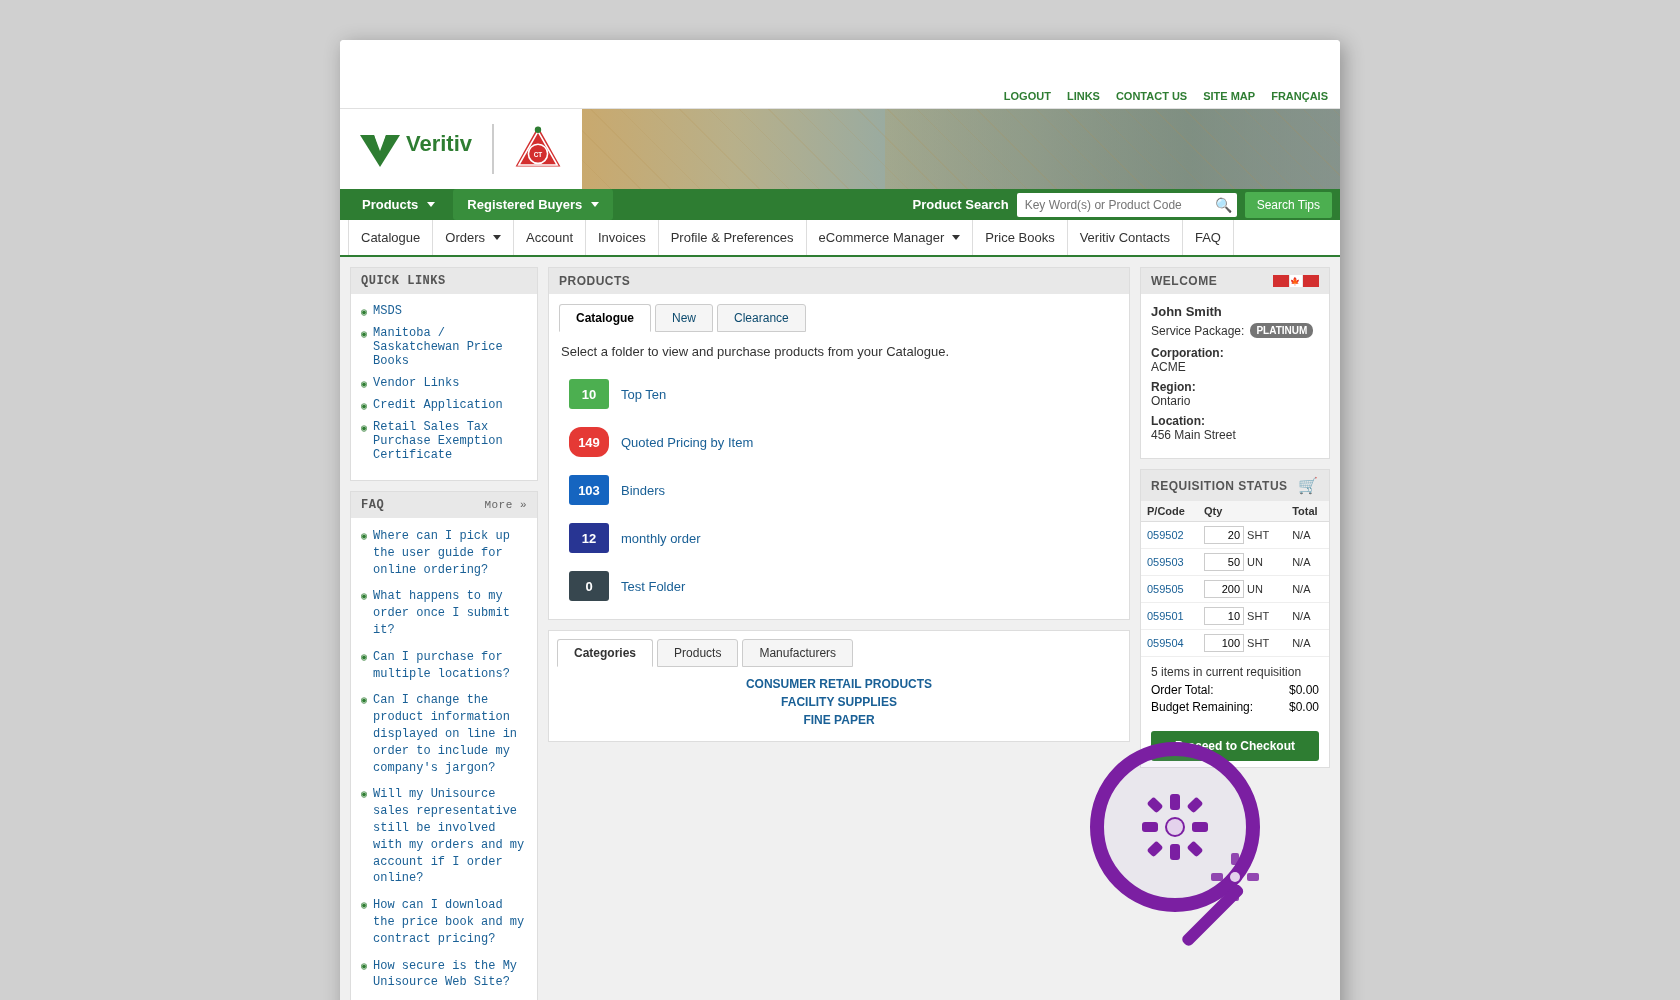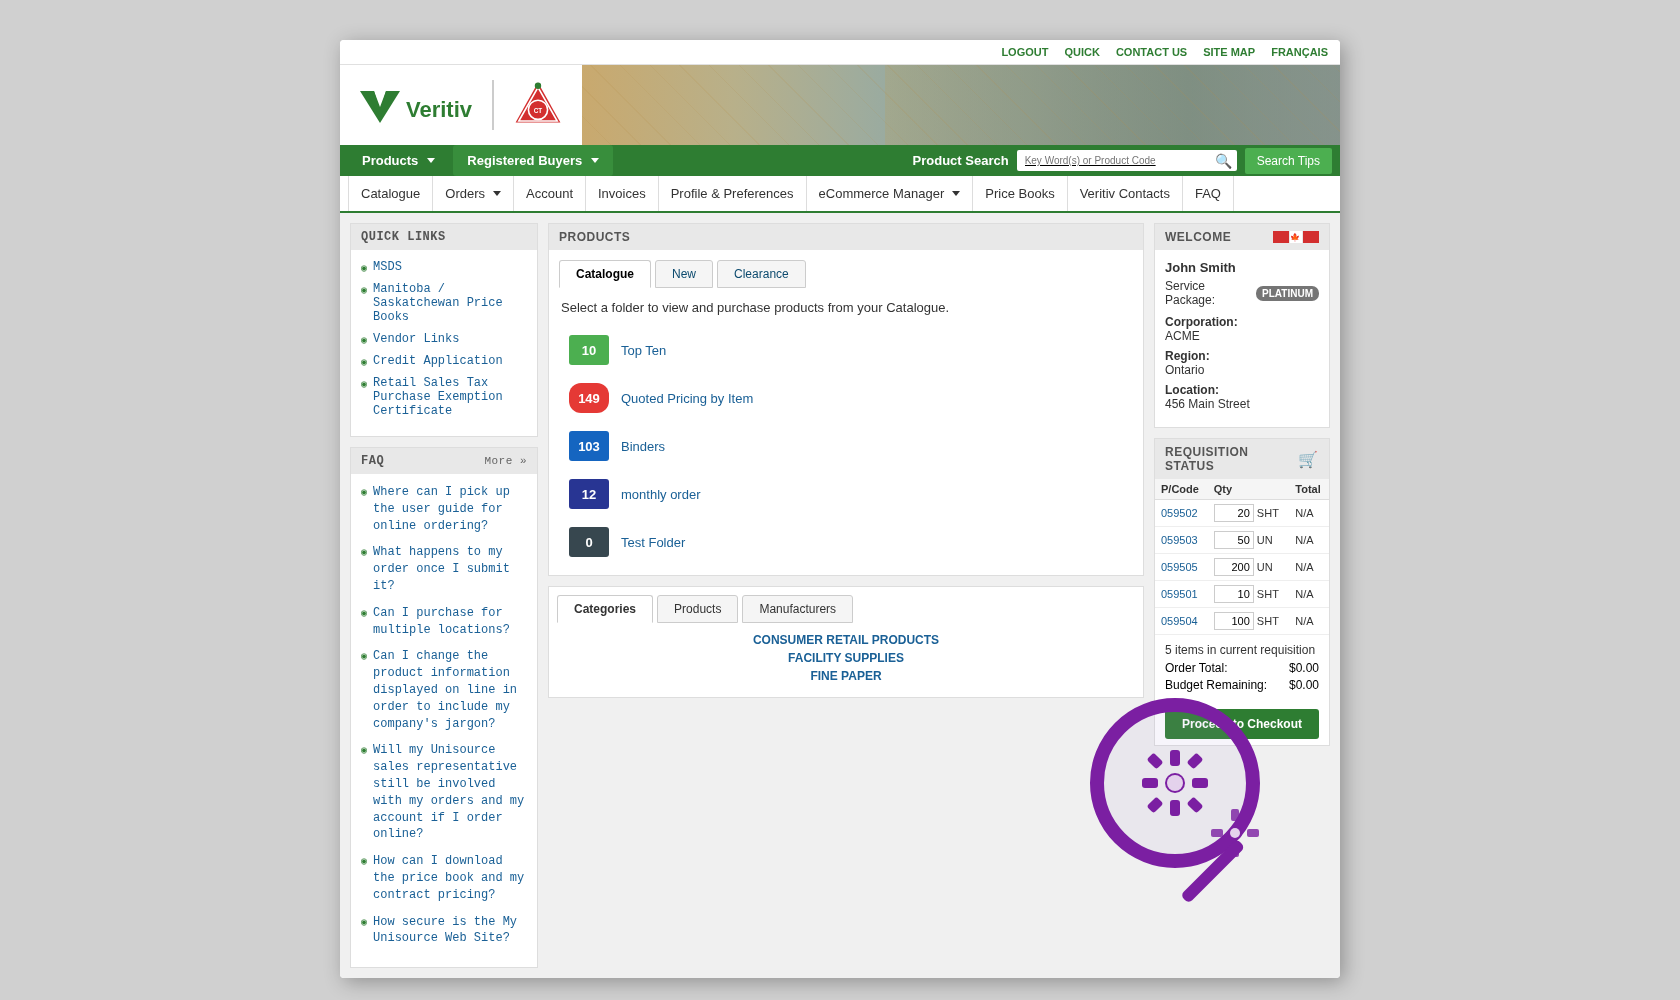"LOGOUT" .top-nav a { margin-top: none -> 44px }
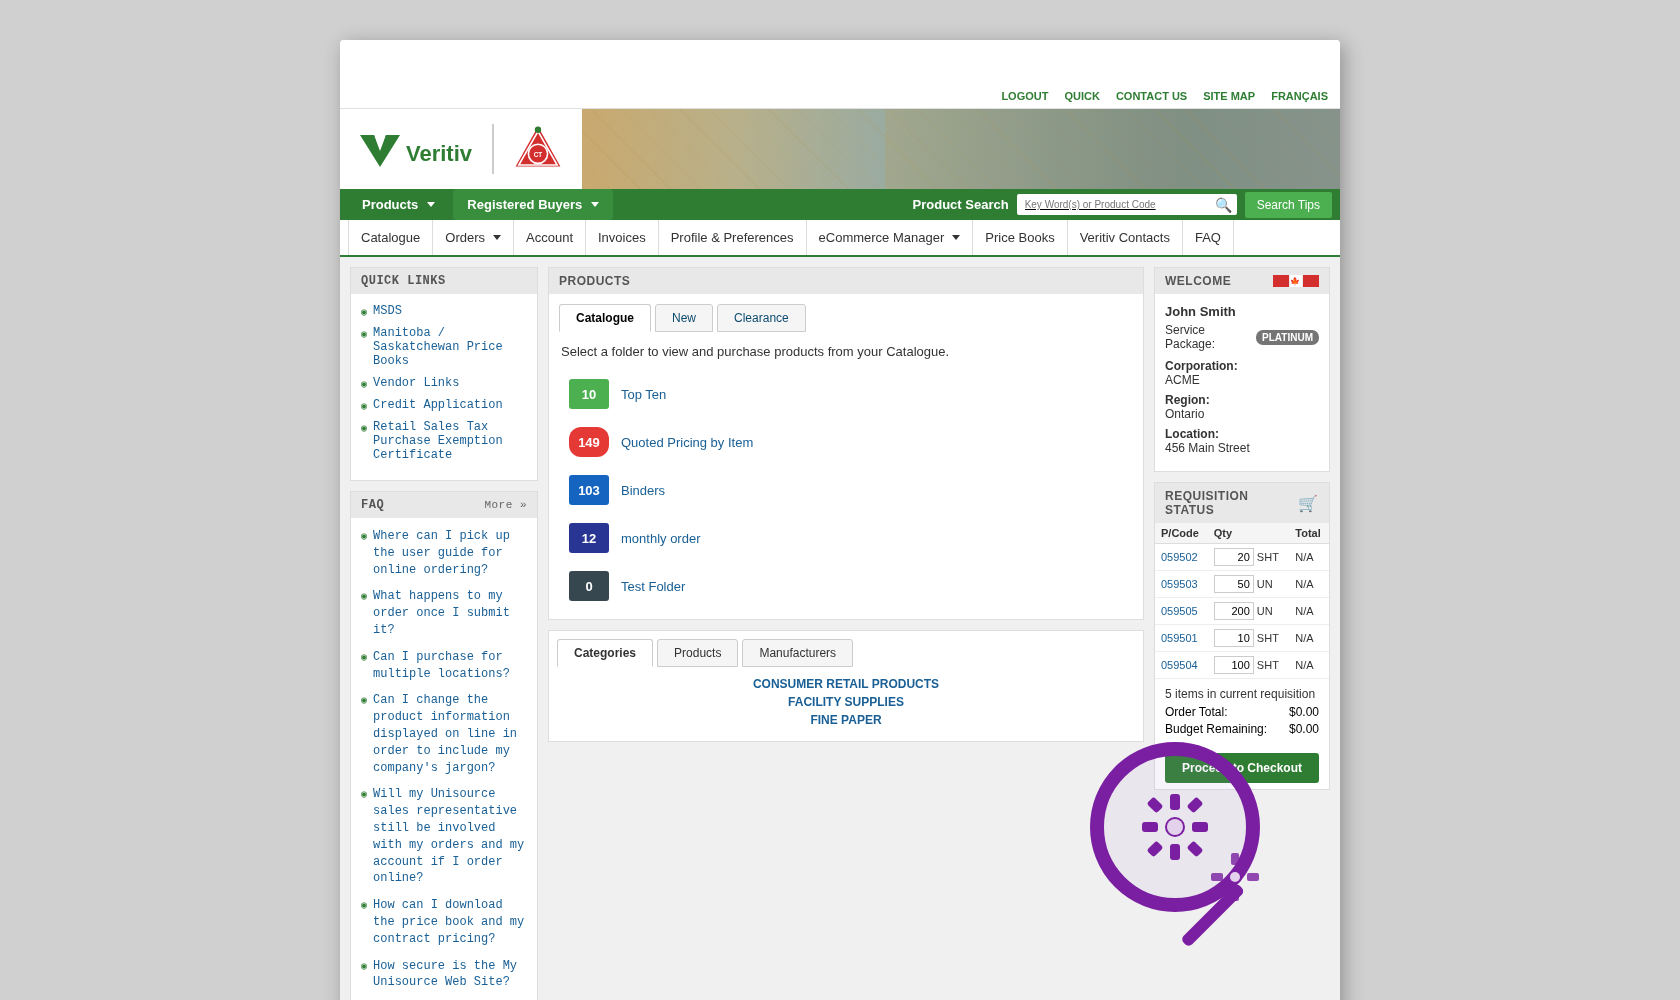"QUICK" a { text: QUICK -> LINKS }
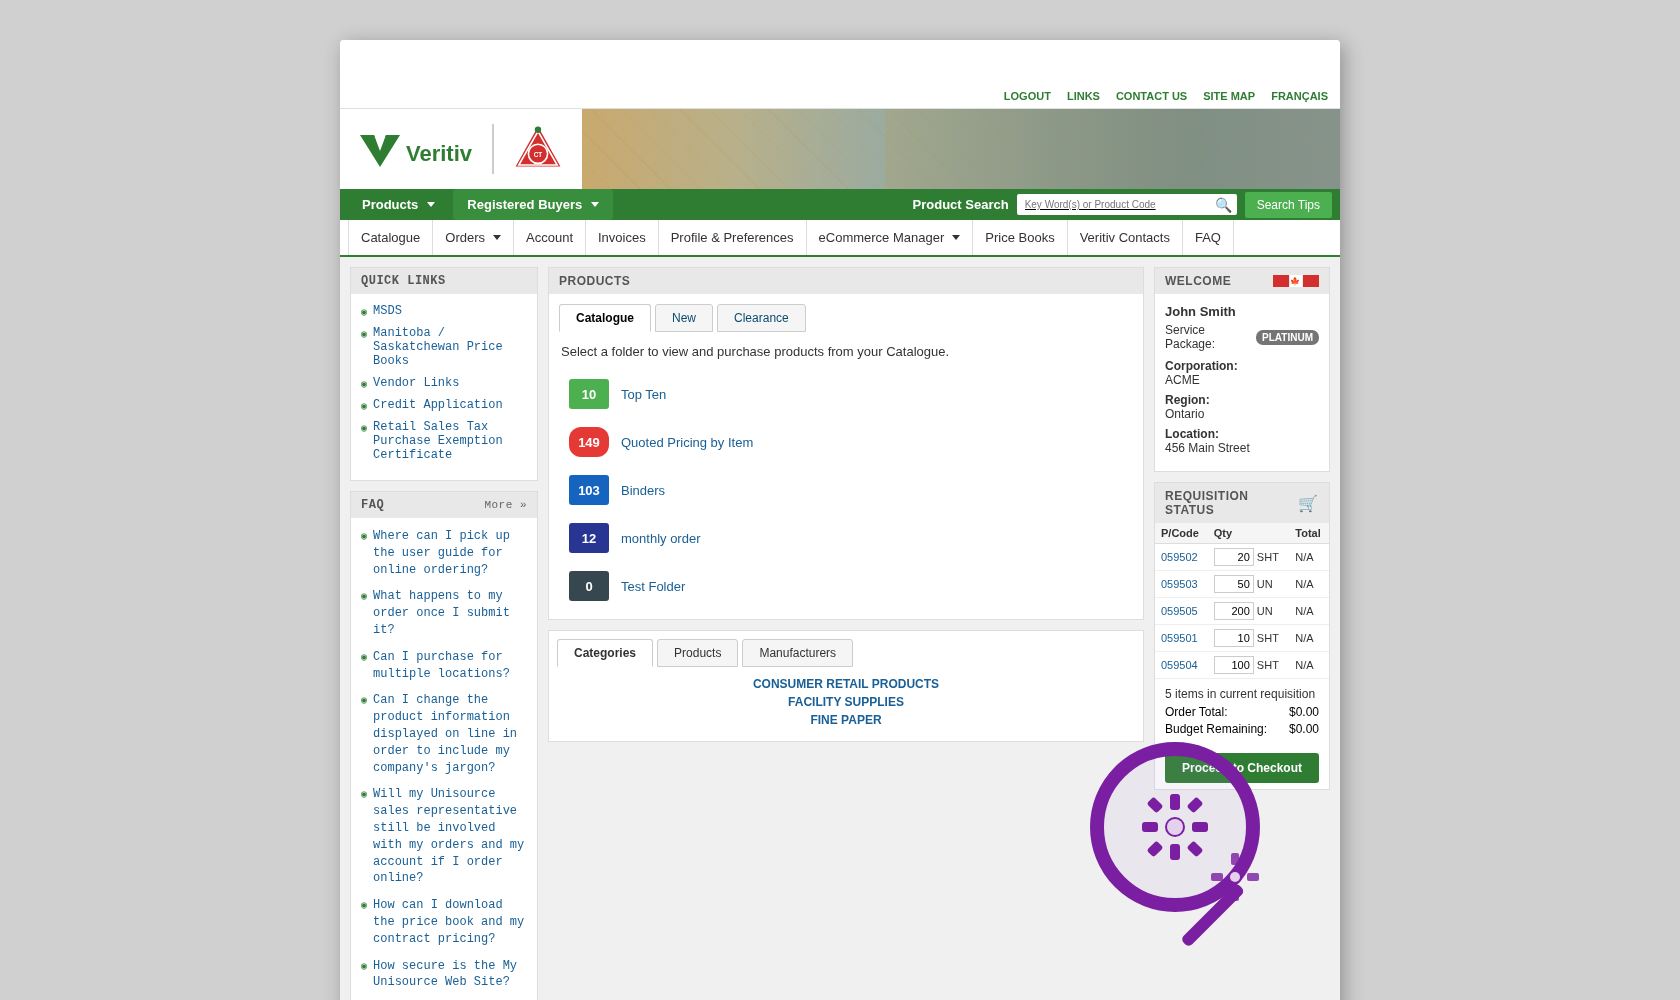"Veritiv" .veritiv-logo { align-items: flex-end -> flex-start }
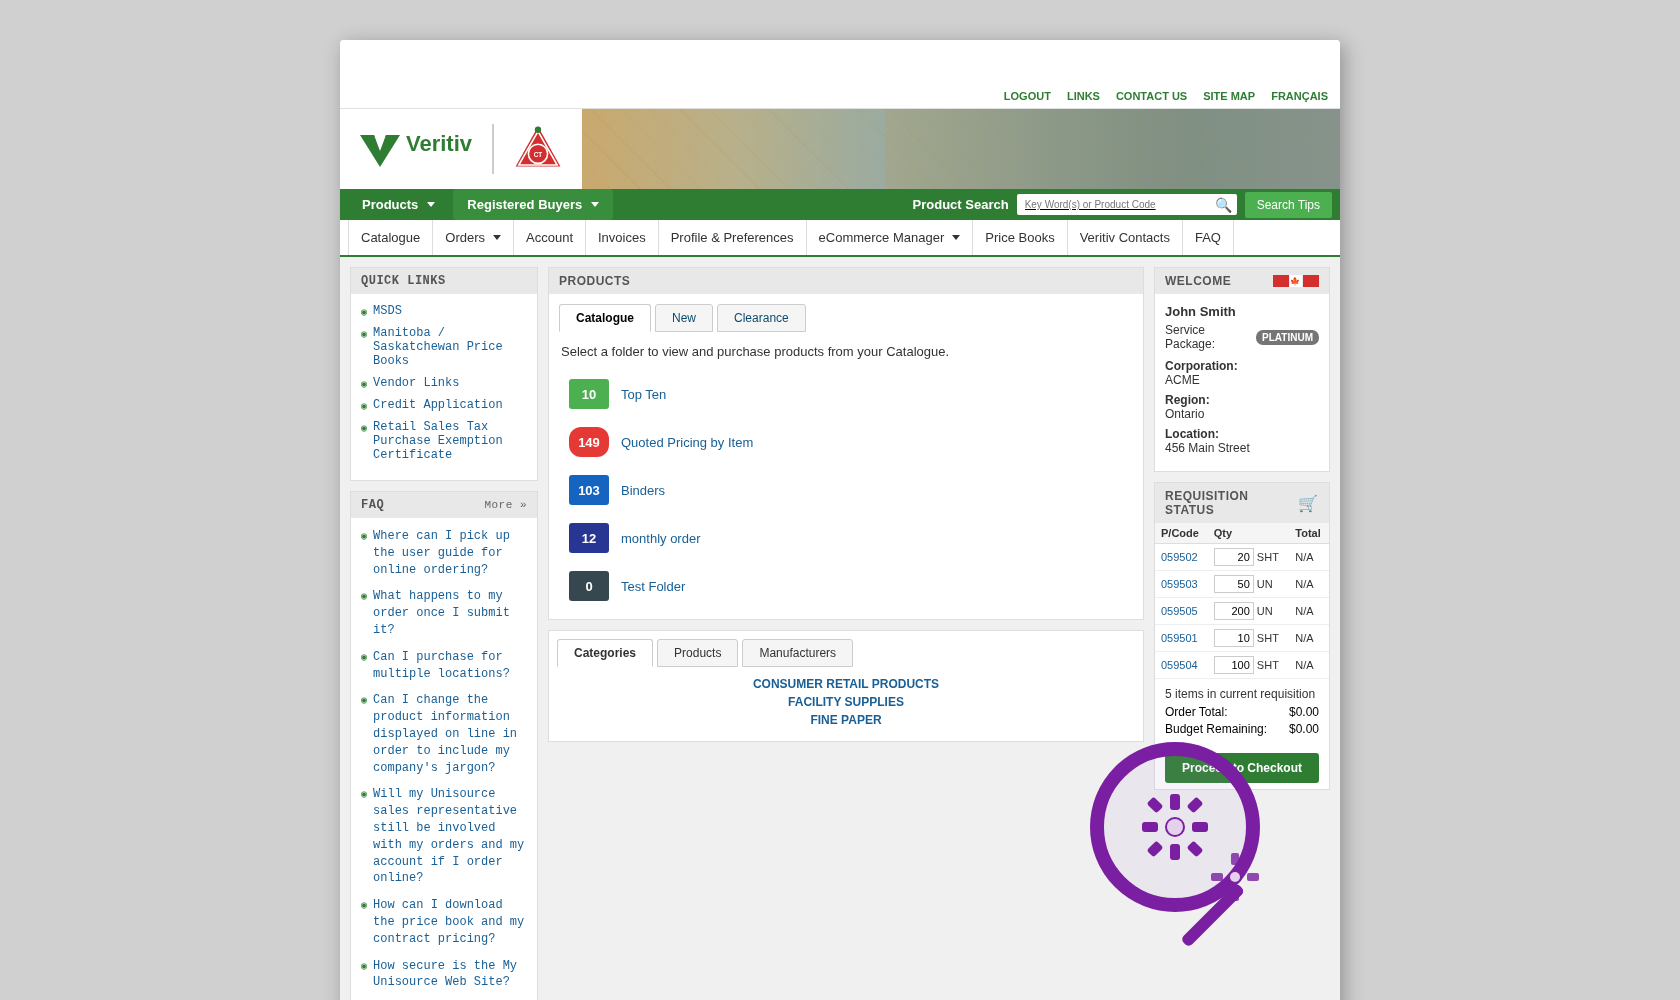"Key Word(s) or Product Code" .search-input { font-size: 10px -> 12px; text-decoration: underline -> none }
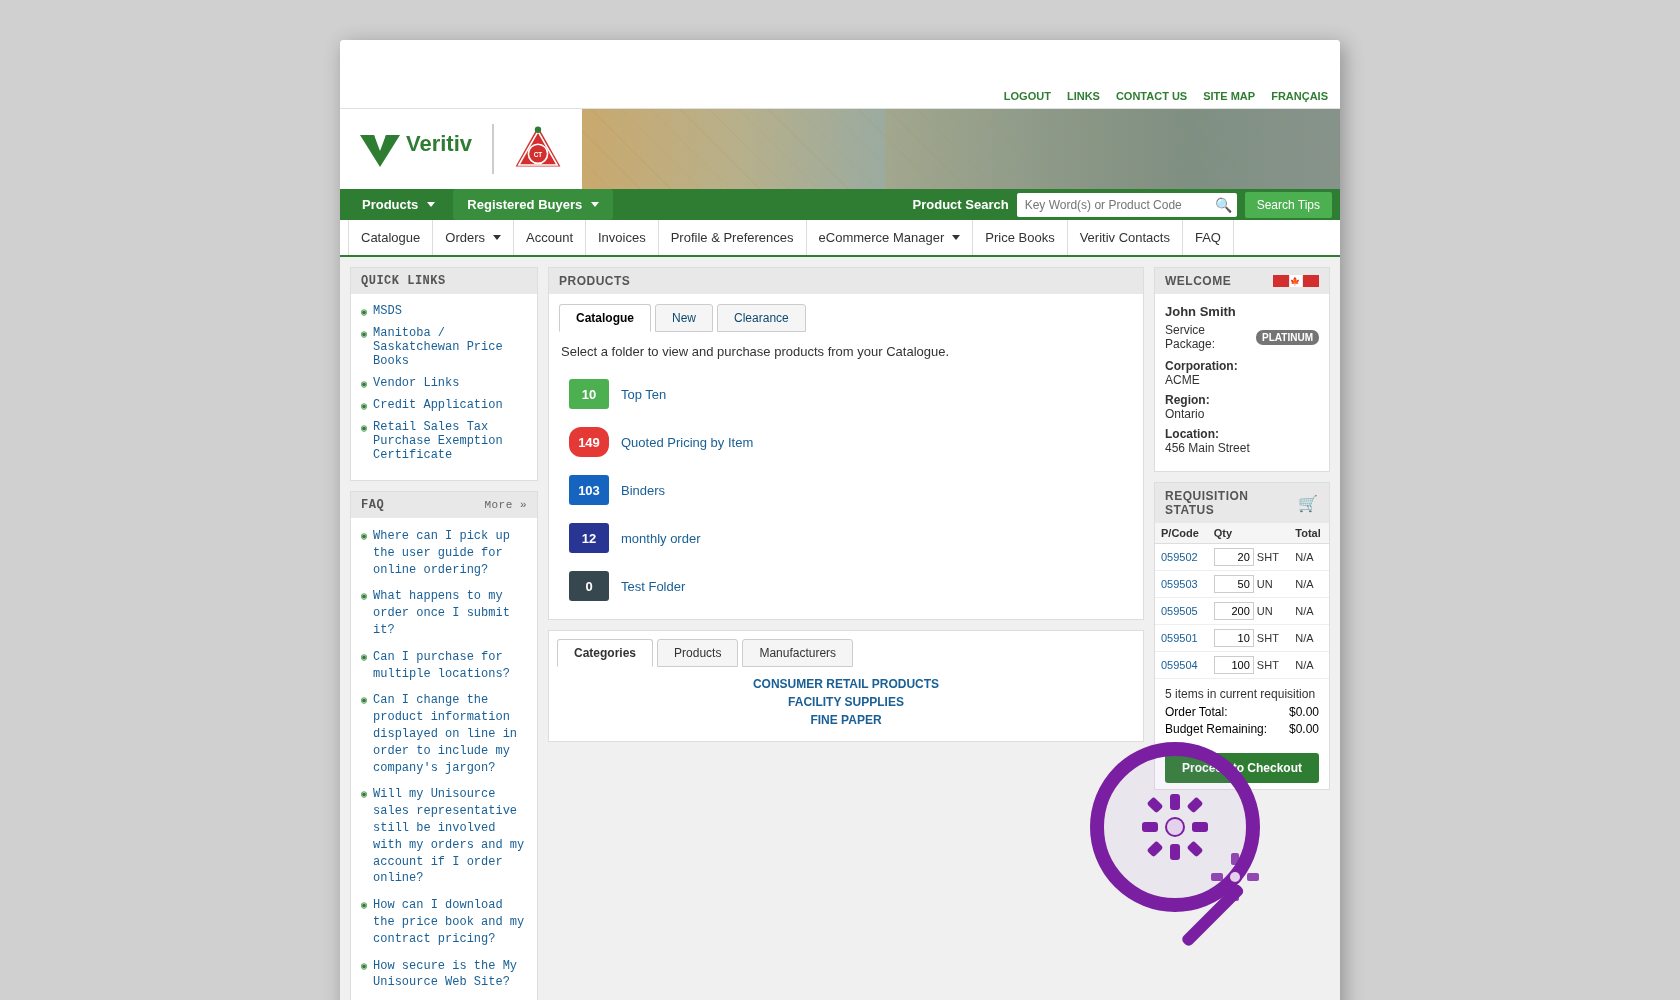"WELCOME" .right-panel { width: 176px -> 190px }
